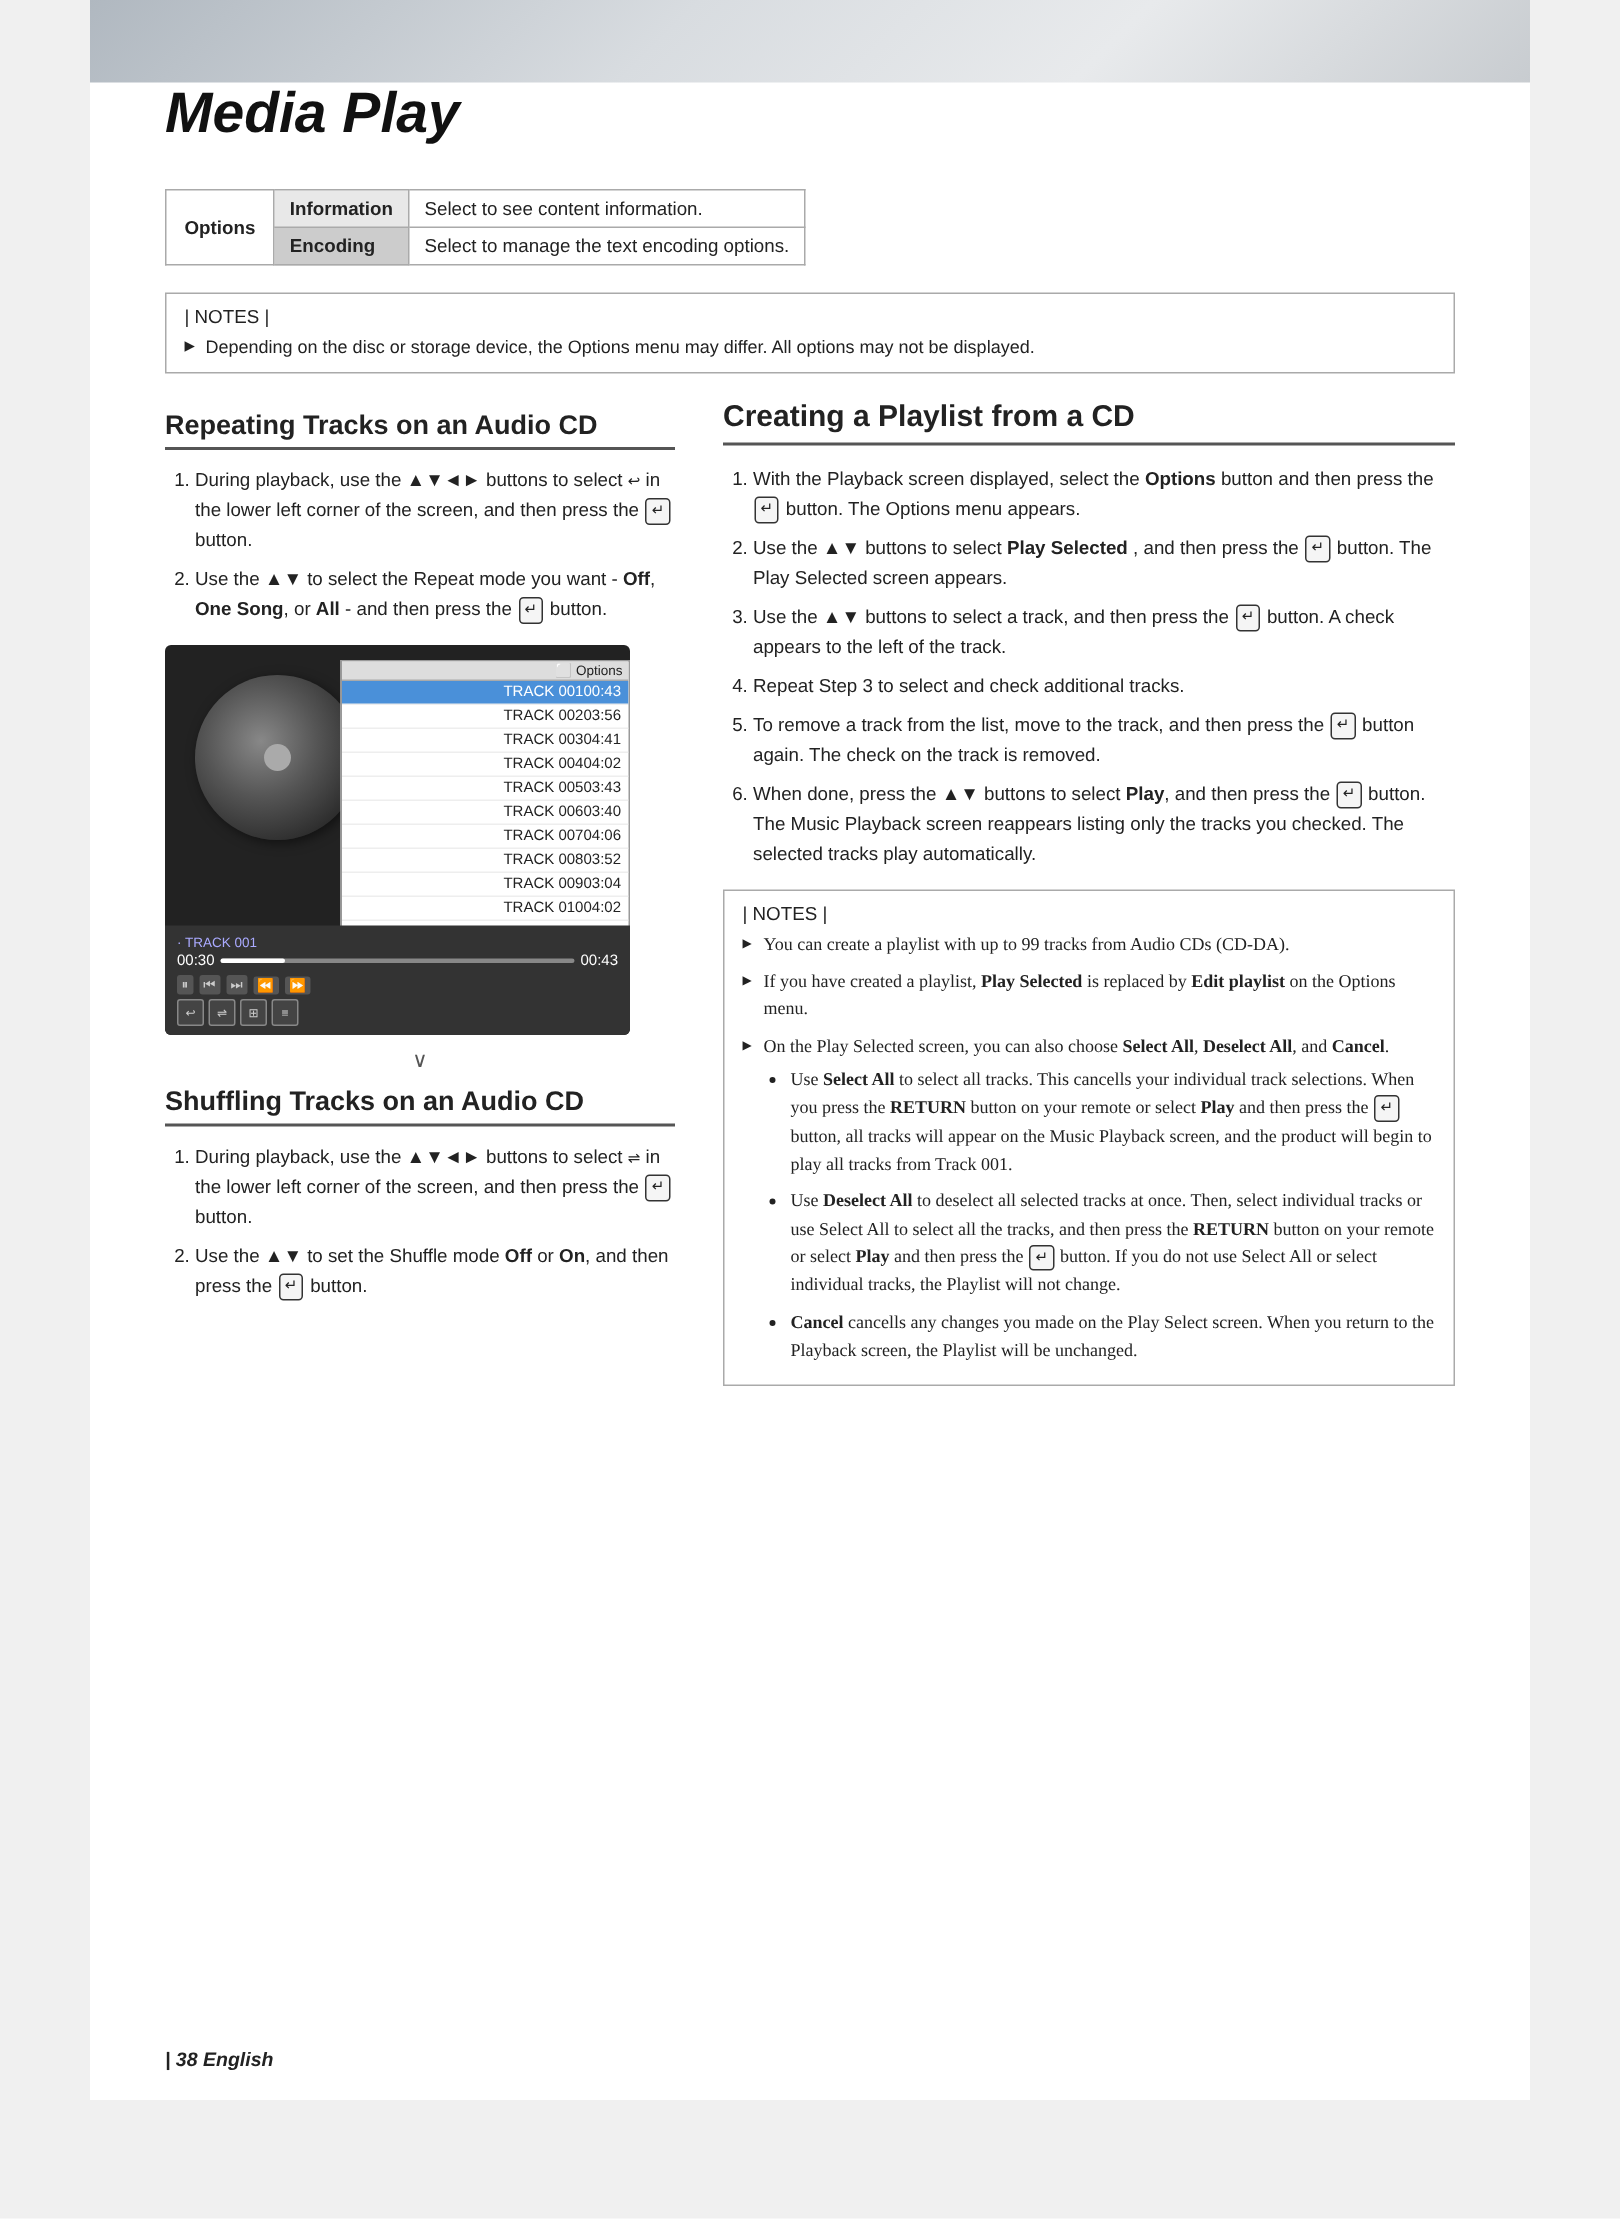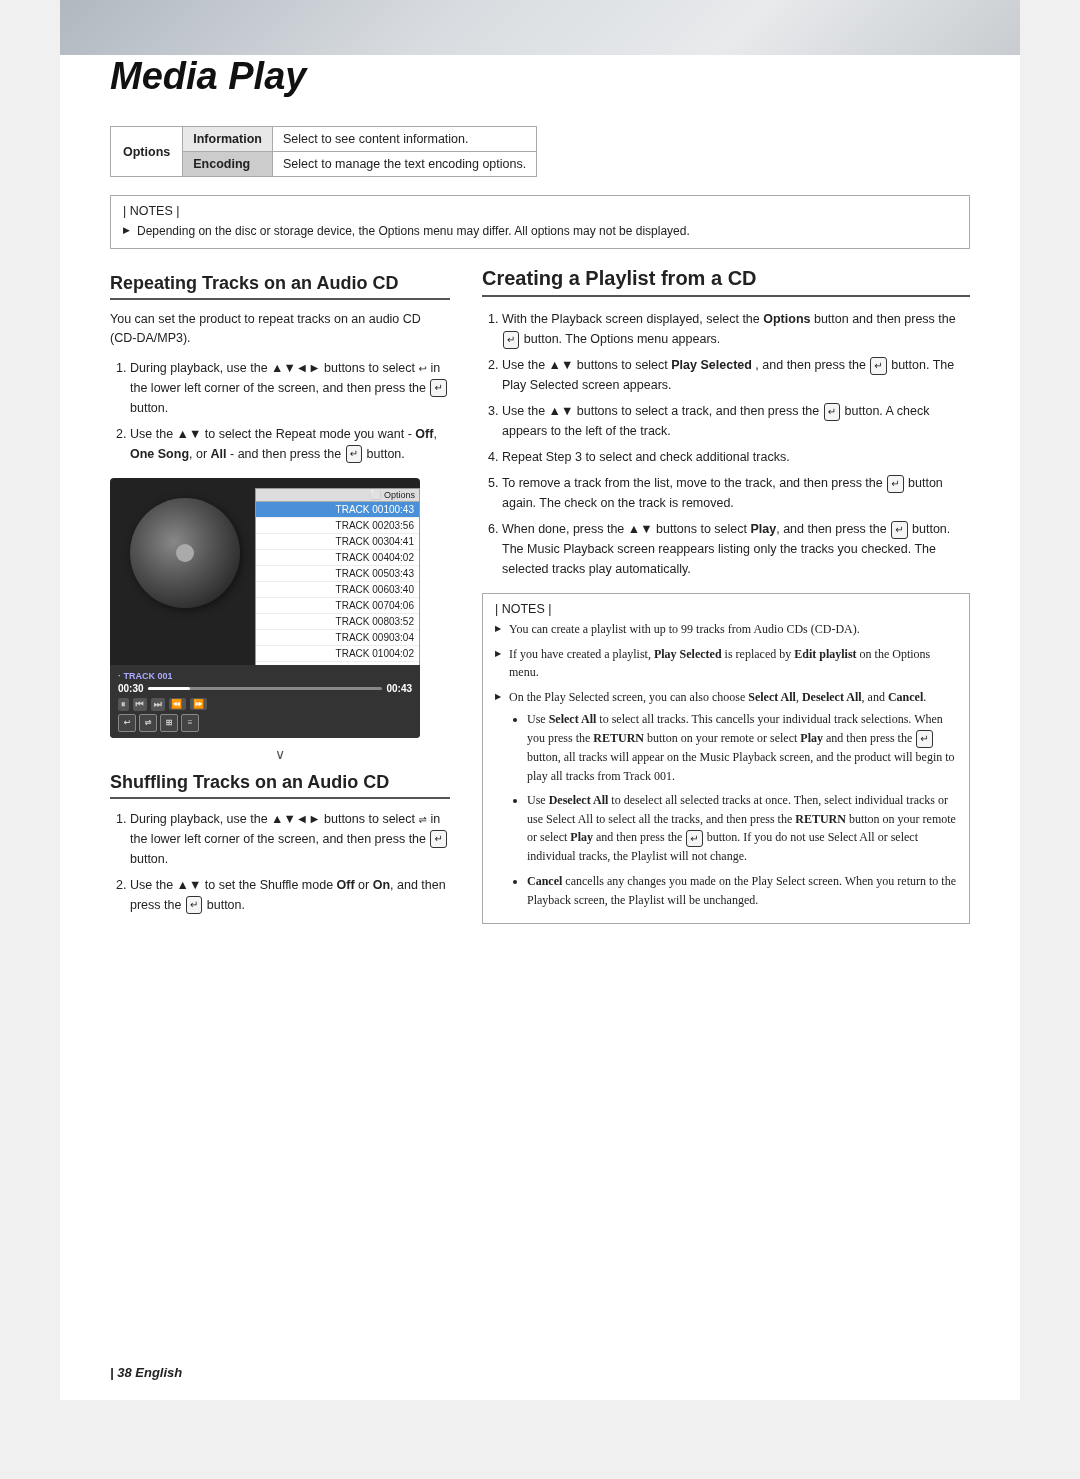"You can set the product" p.section-intro { html: <p>You can set the product to repeat tracks on an audio CD (CD-DA/MP3).</p> -> none }
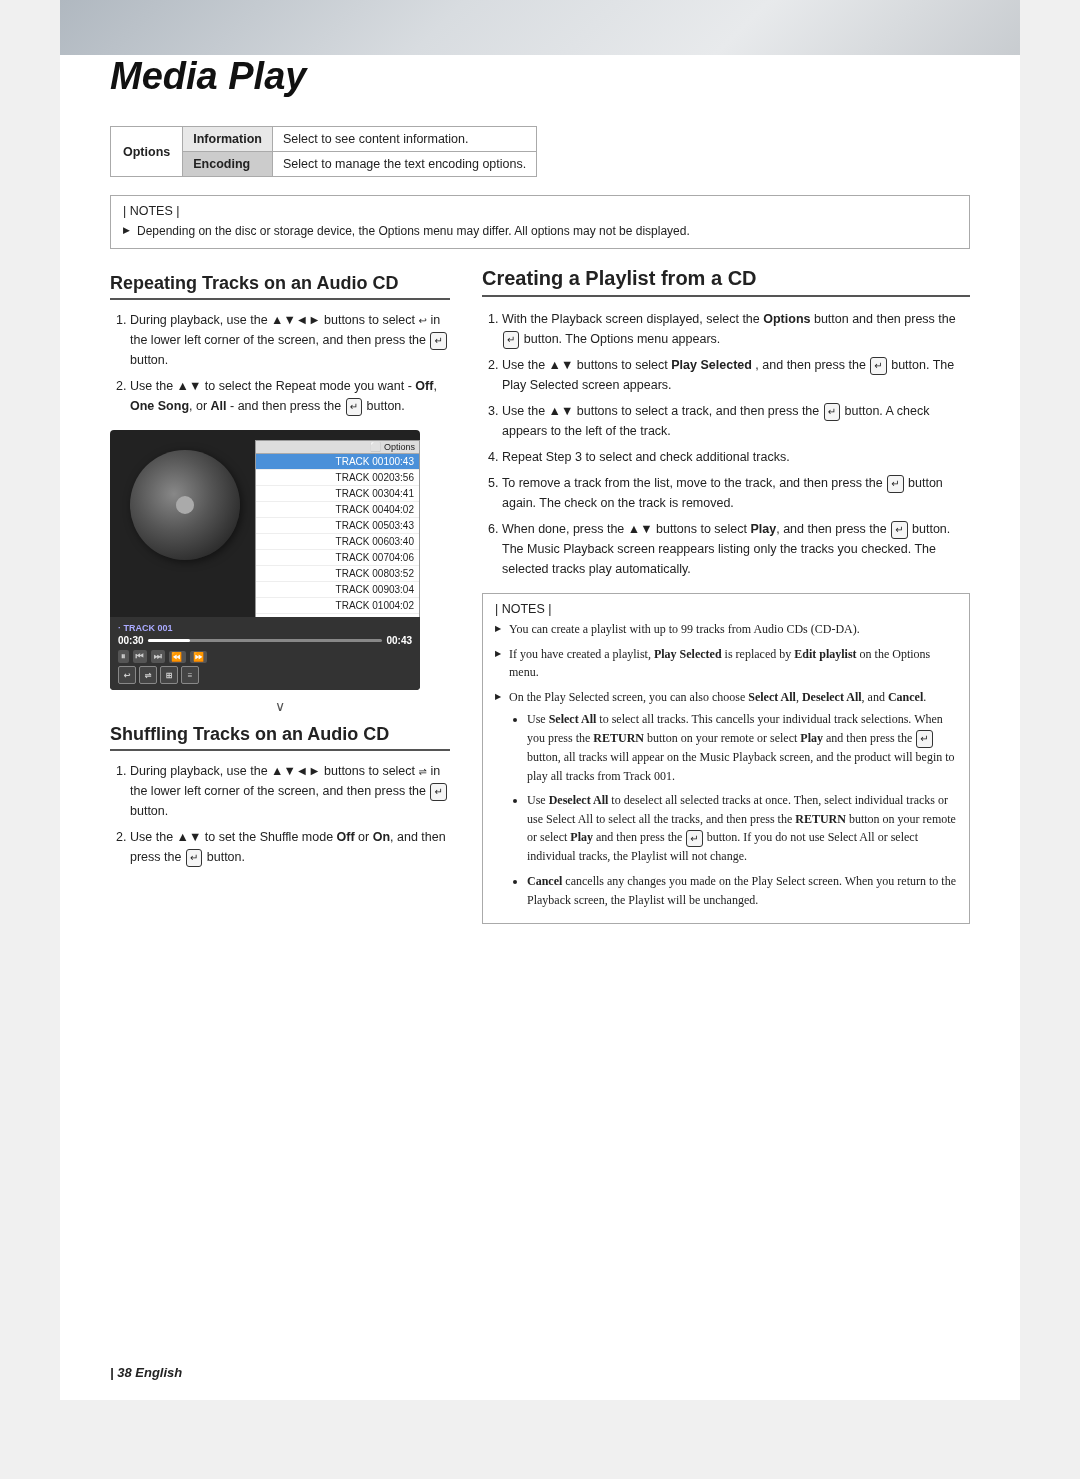"⬜ Options" .track-list-panel { width: 165px -> 193px }
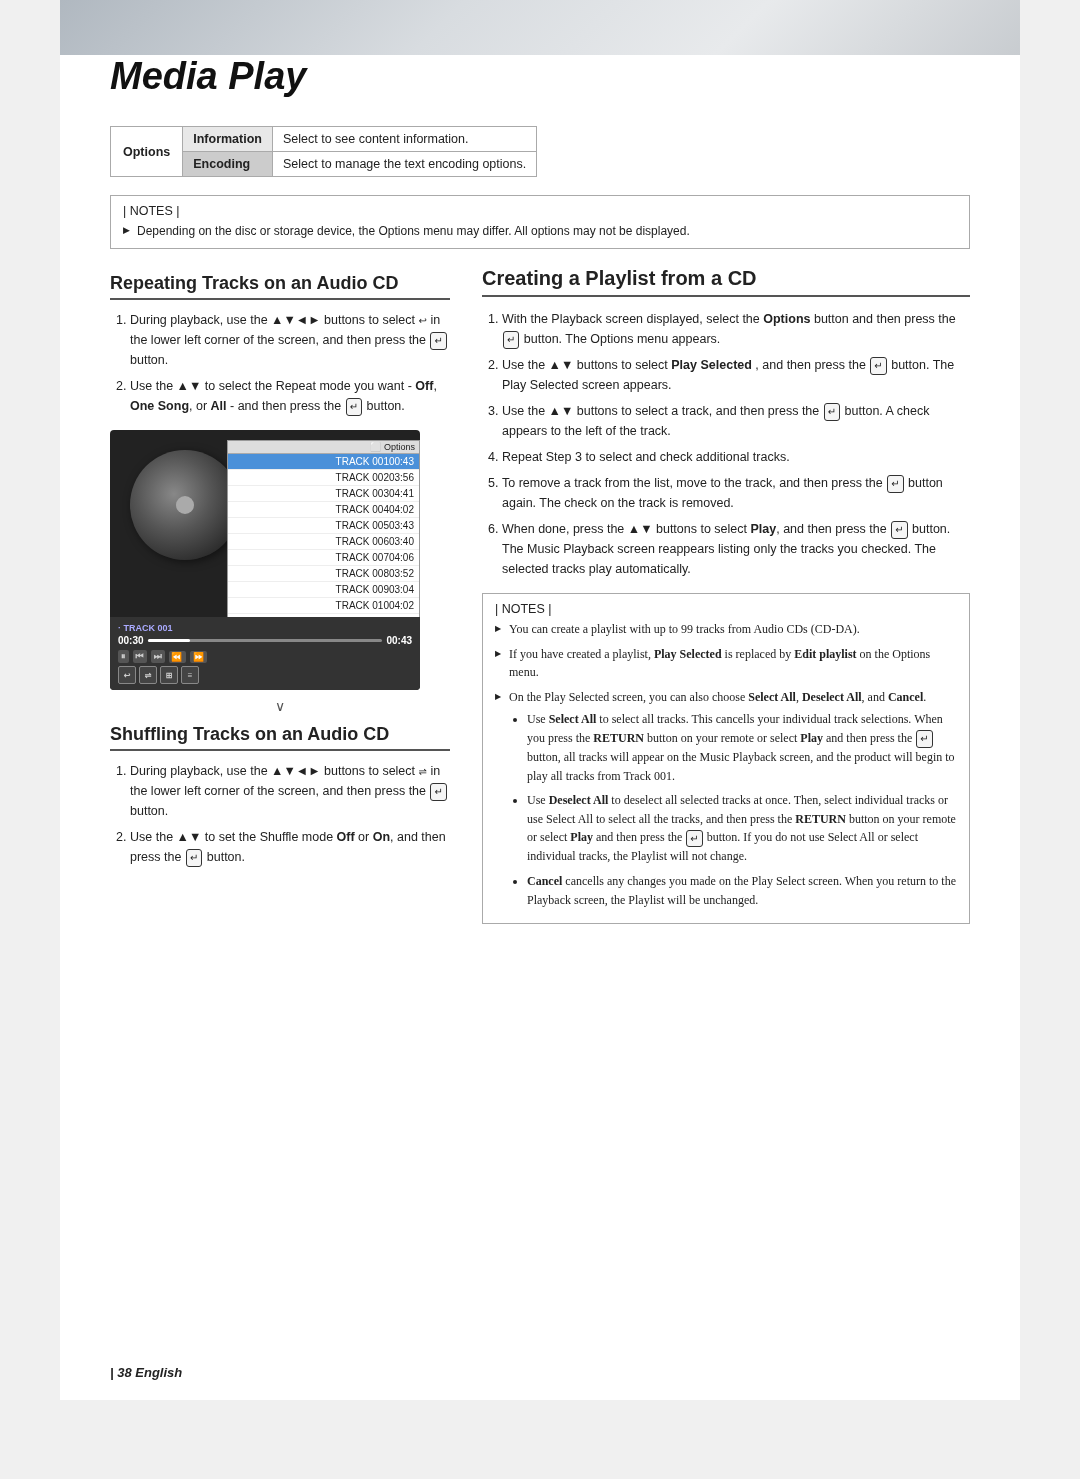"· TRACK 001" .cd-bottom { font-weight: bold -> none }
